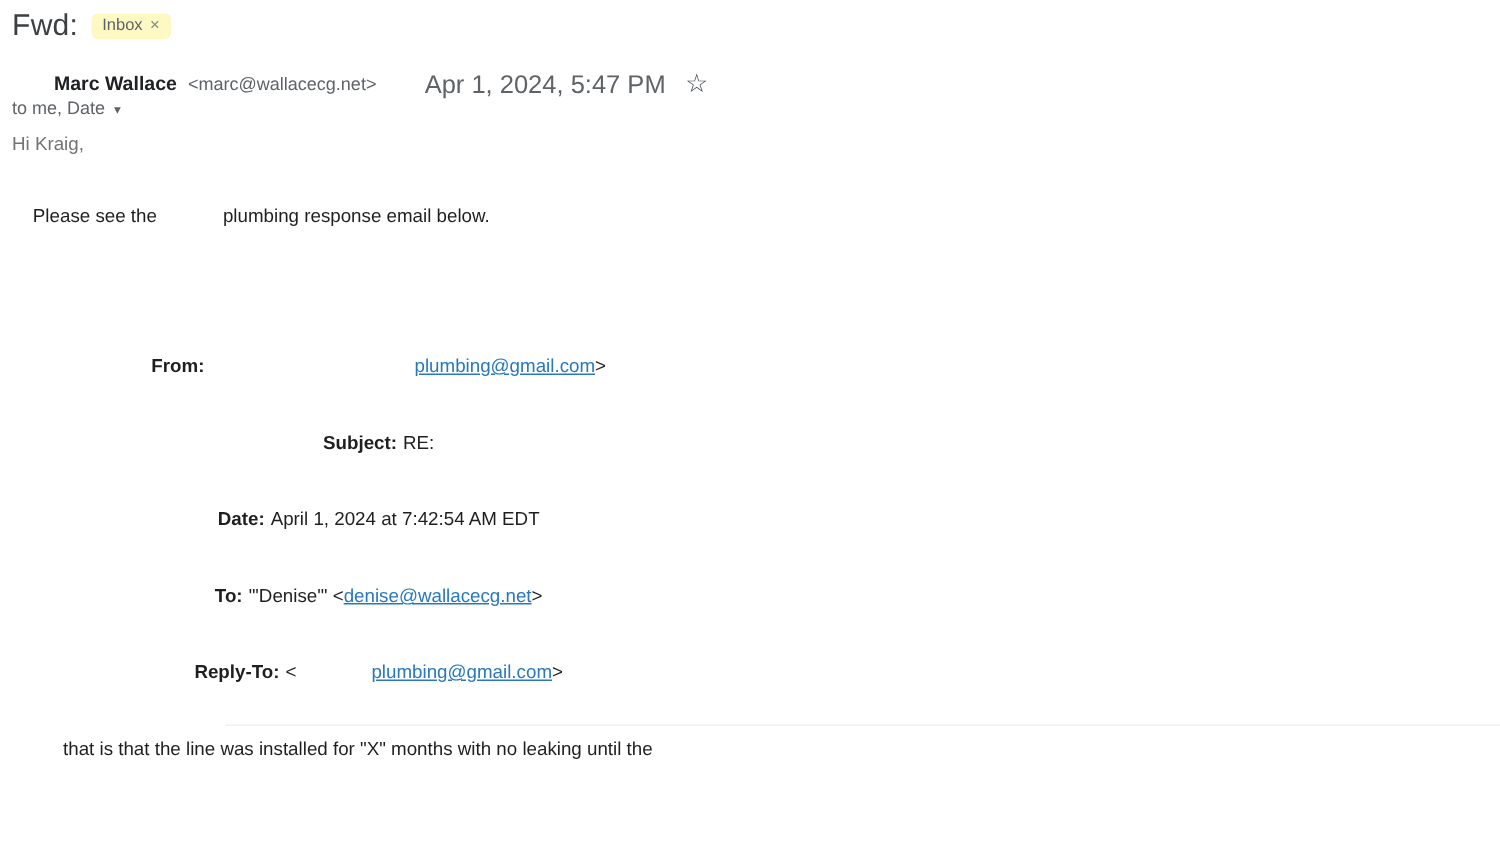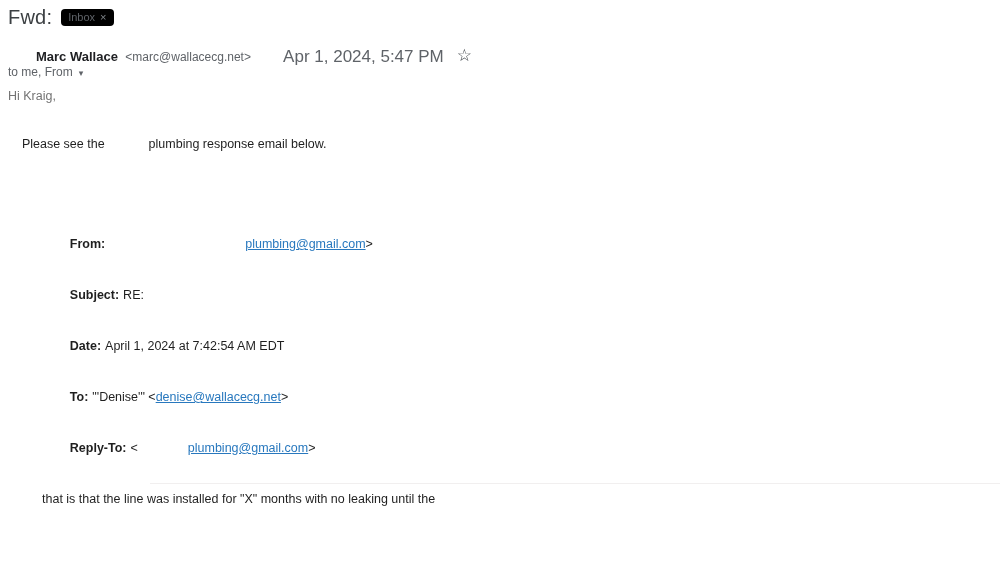"Fwd:" .page { text-align: none -> center }
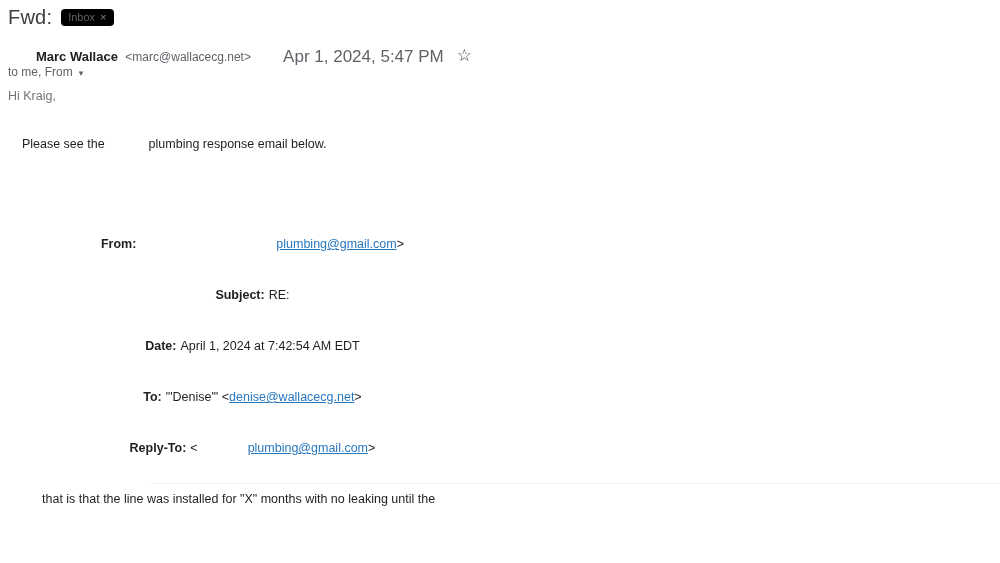"Inbox" .chip { background: #000000 -> #fef9c3 }
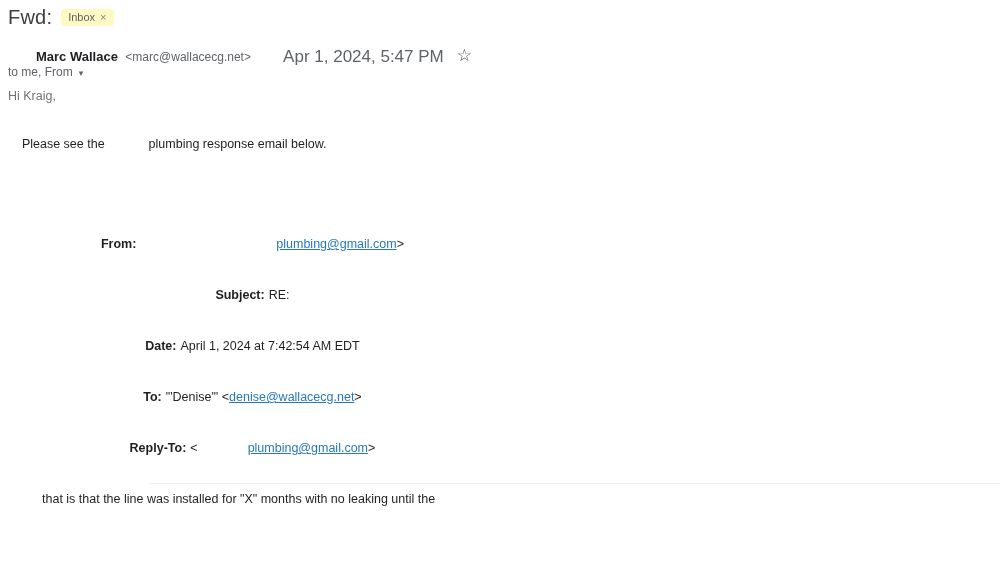"to me, From" span { text: From -> Date }
